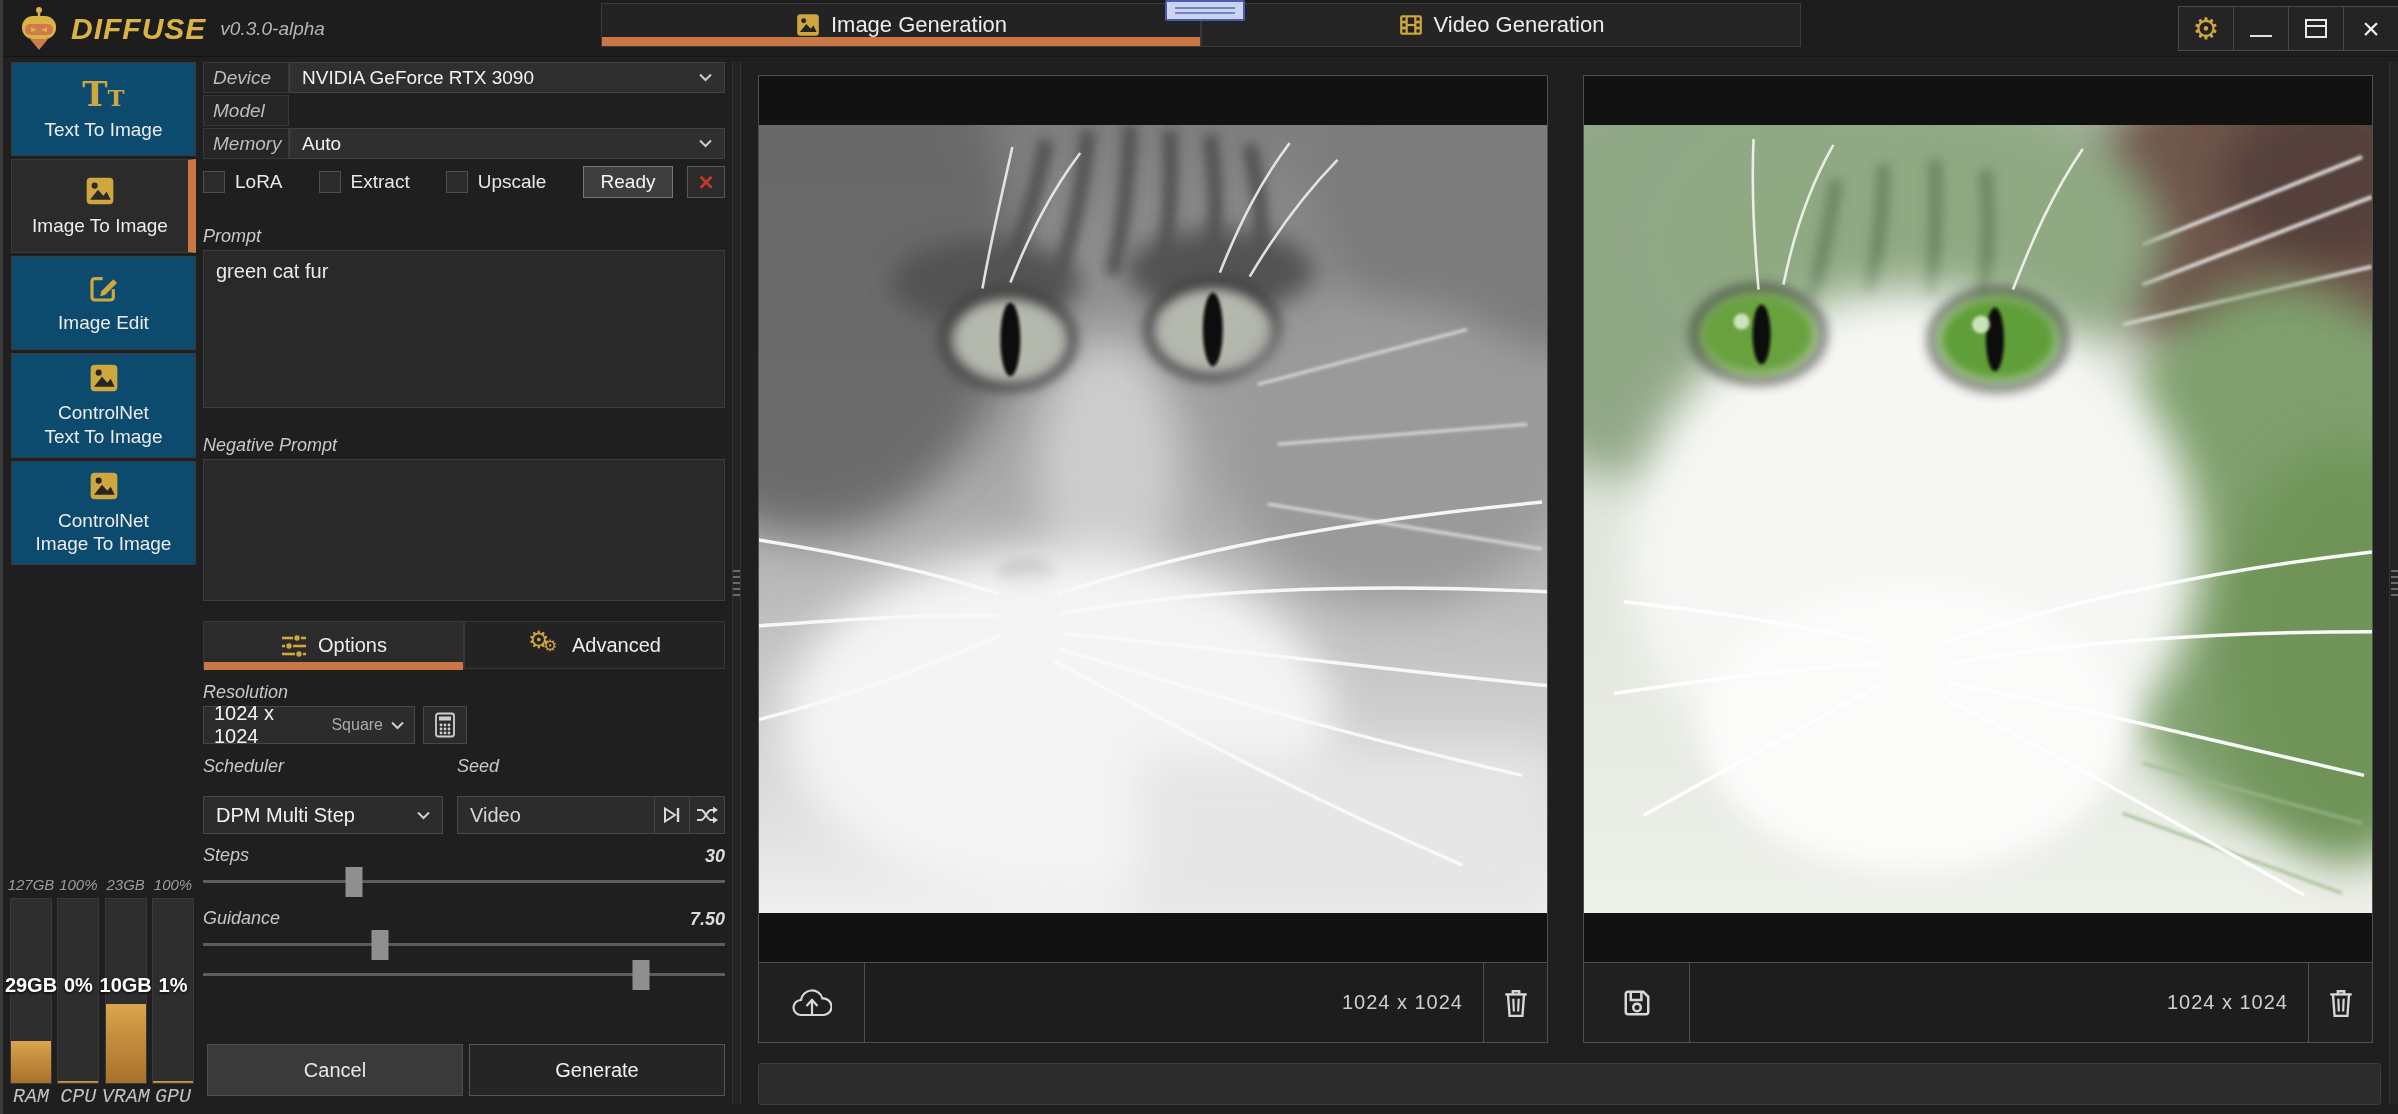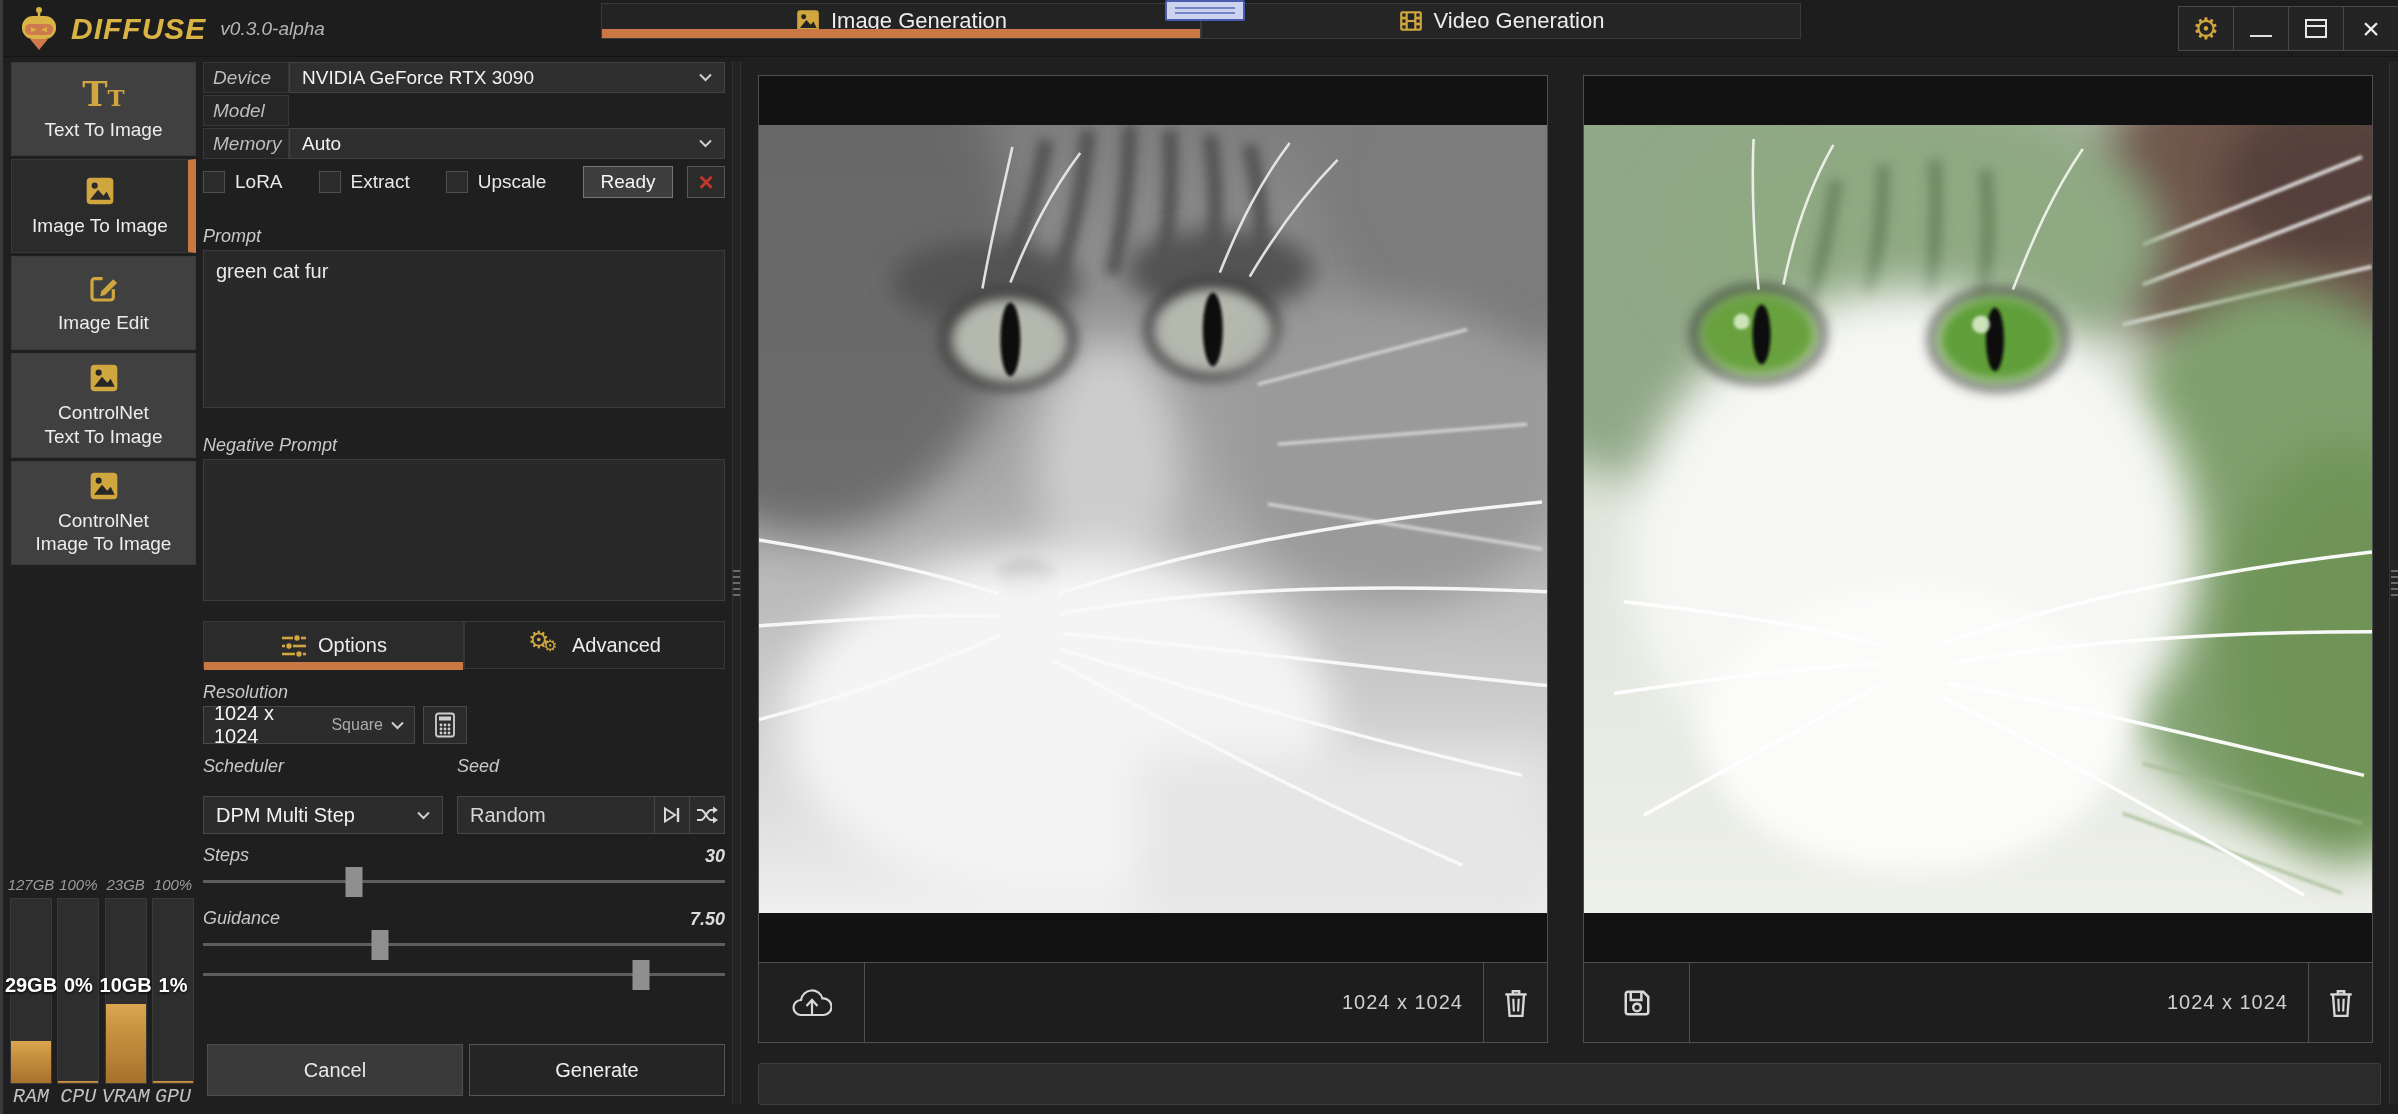"Image Generation" .main-tabs { height: 36px -> 44px }
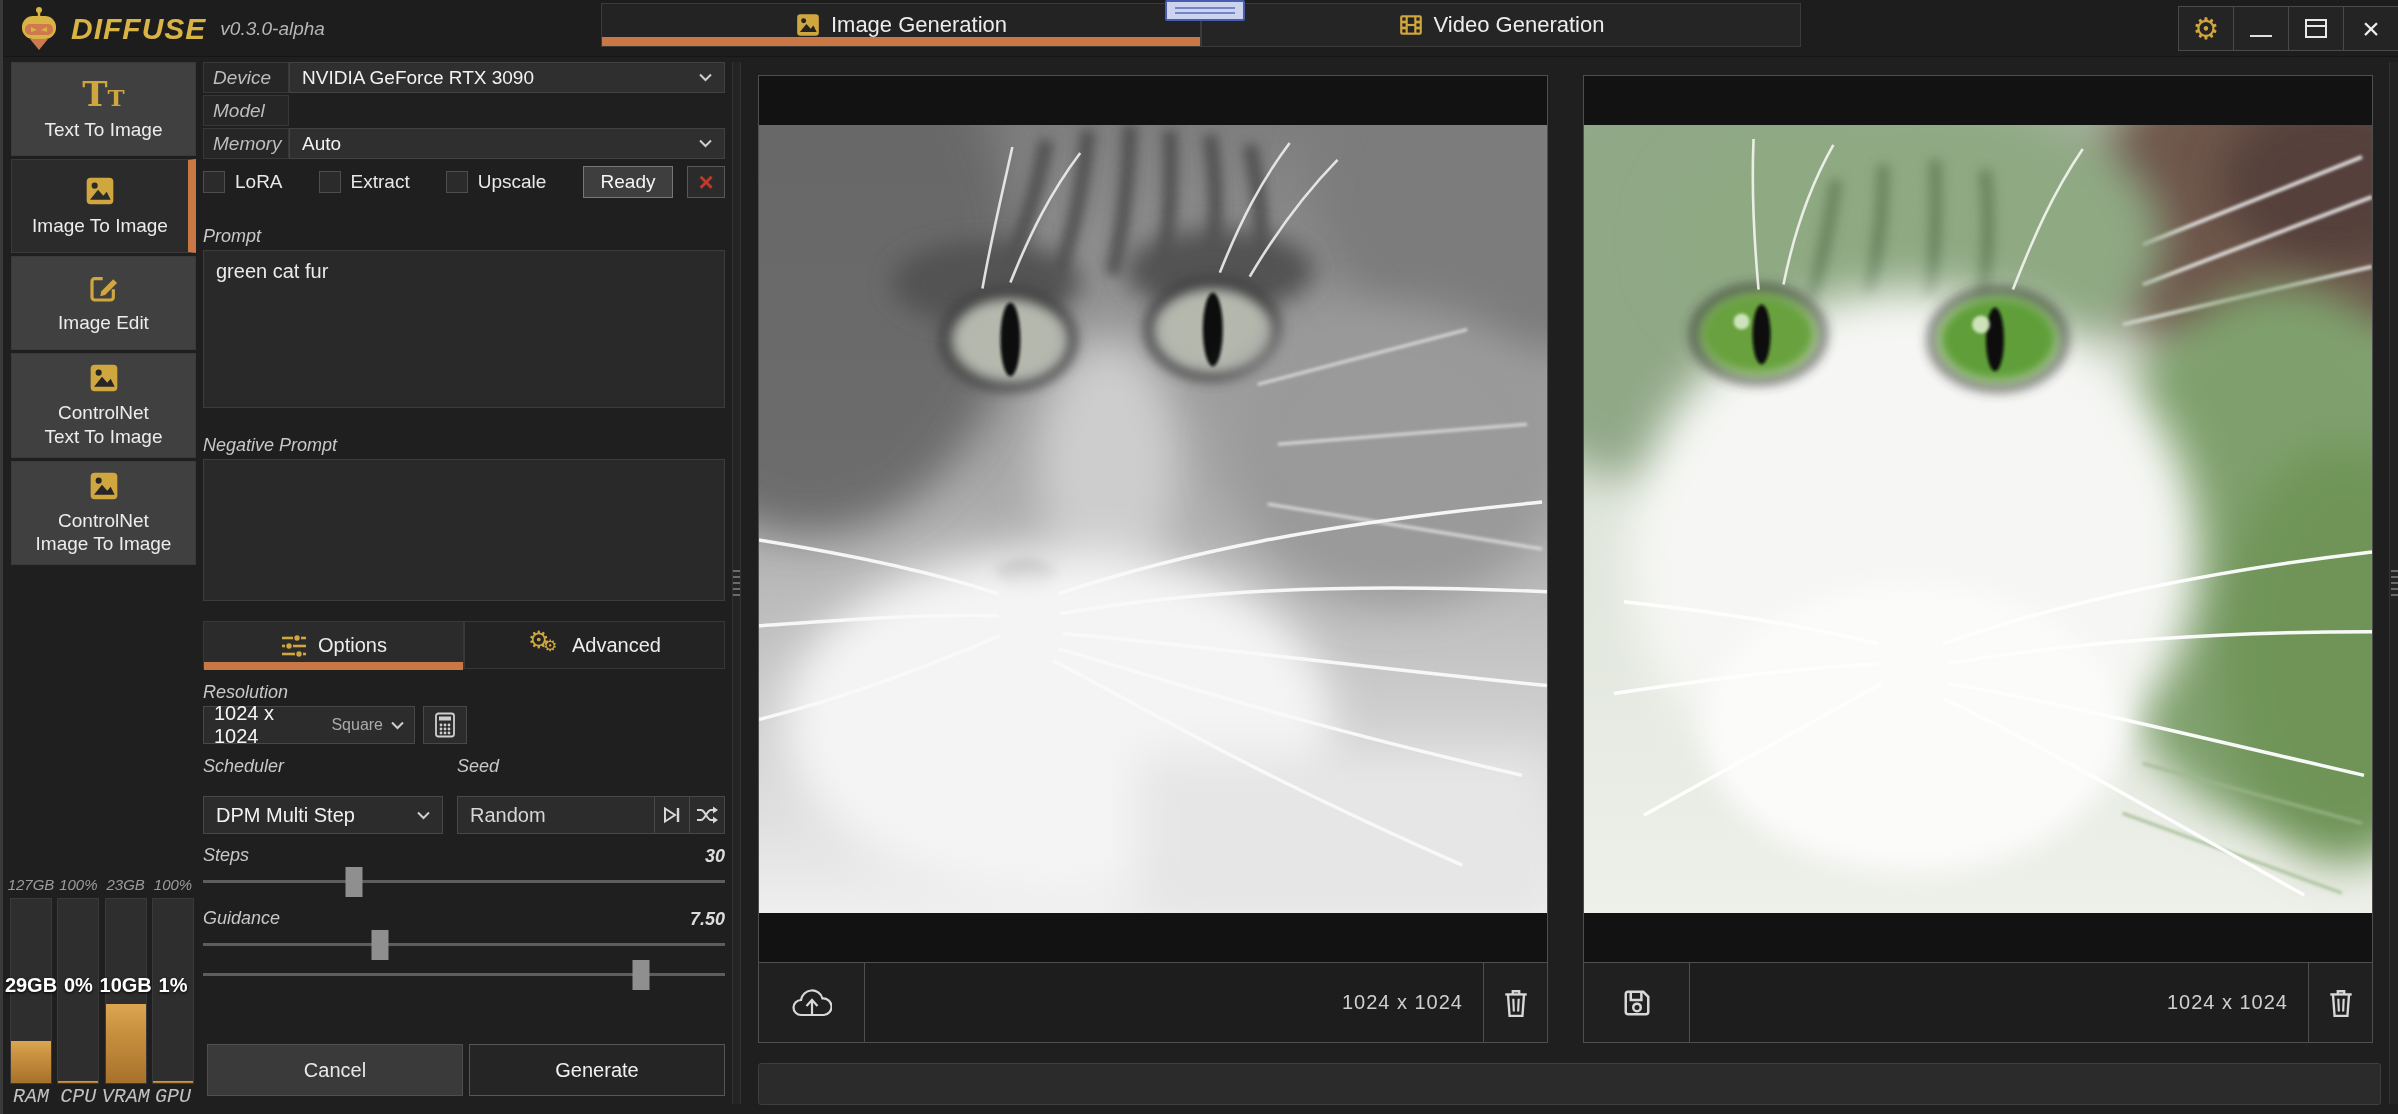"TT" .rail-item { background: #404040 -> #0c4a6e }
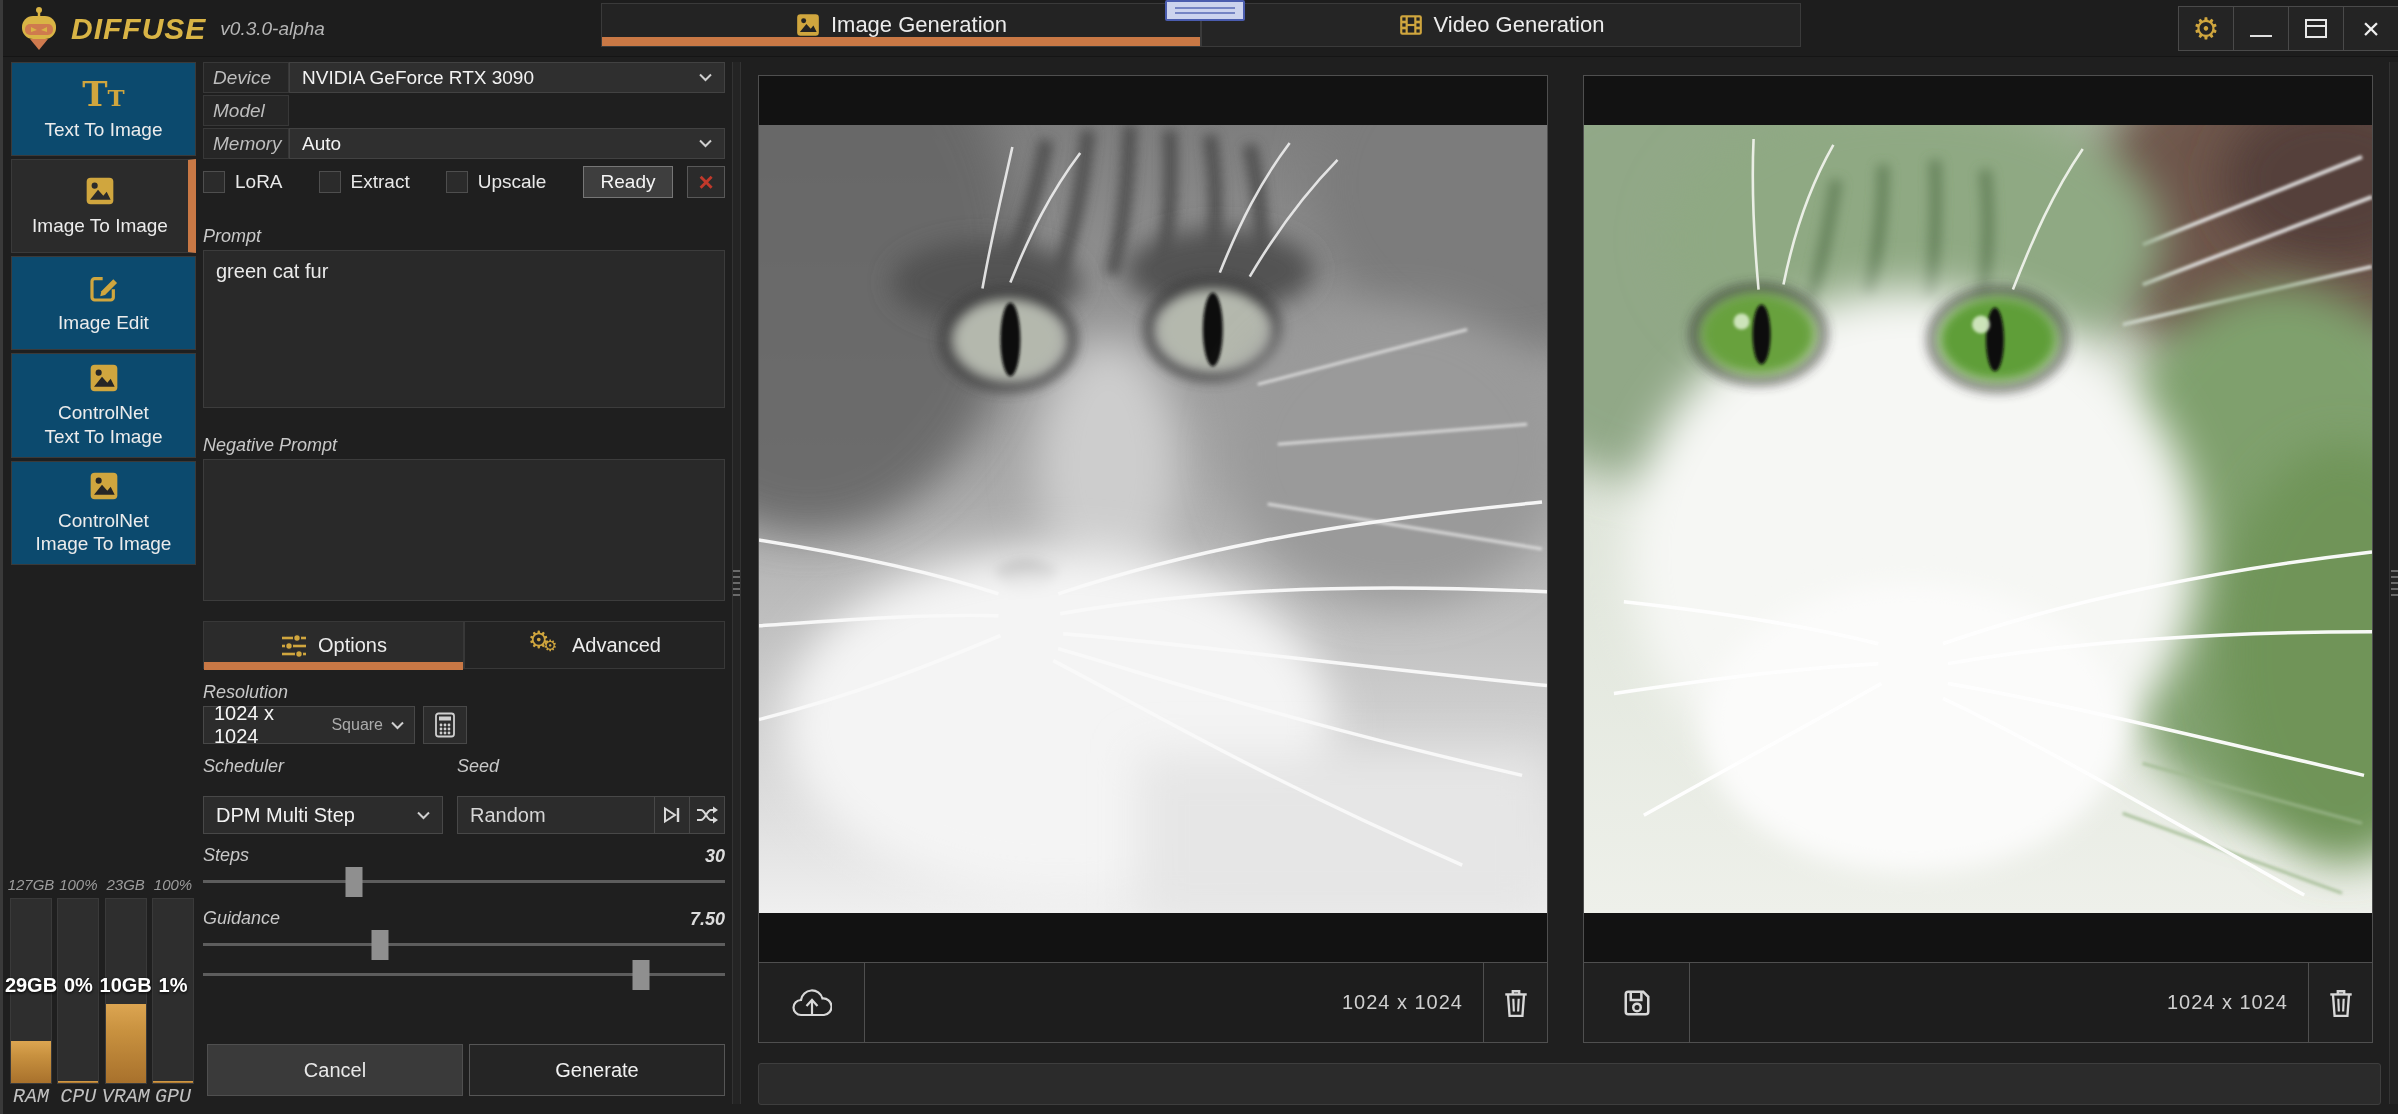"Random" div.seed-input { text: Random -> Video }
